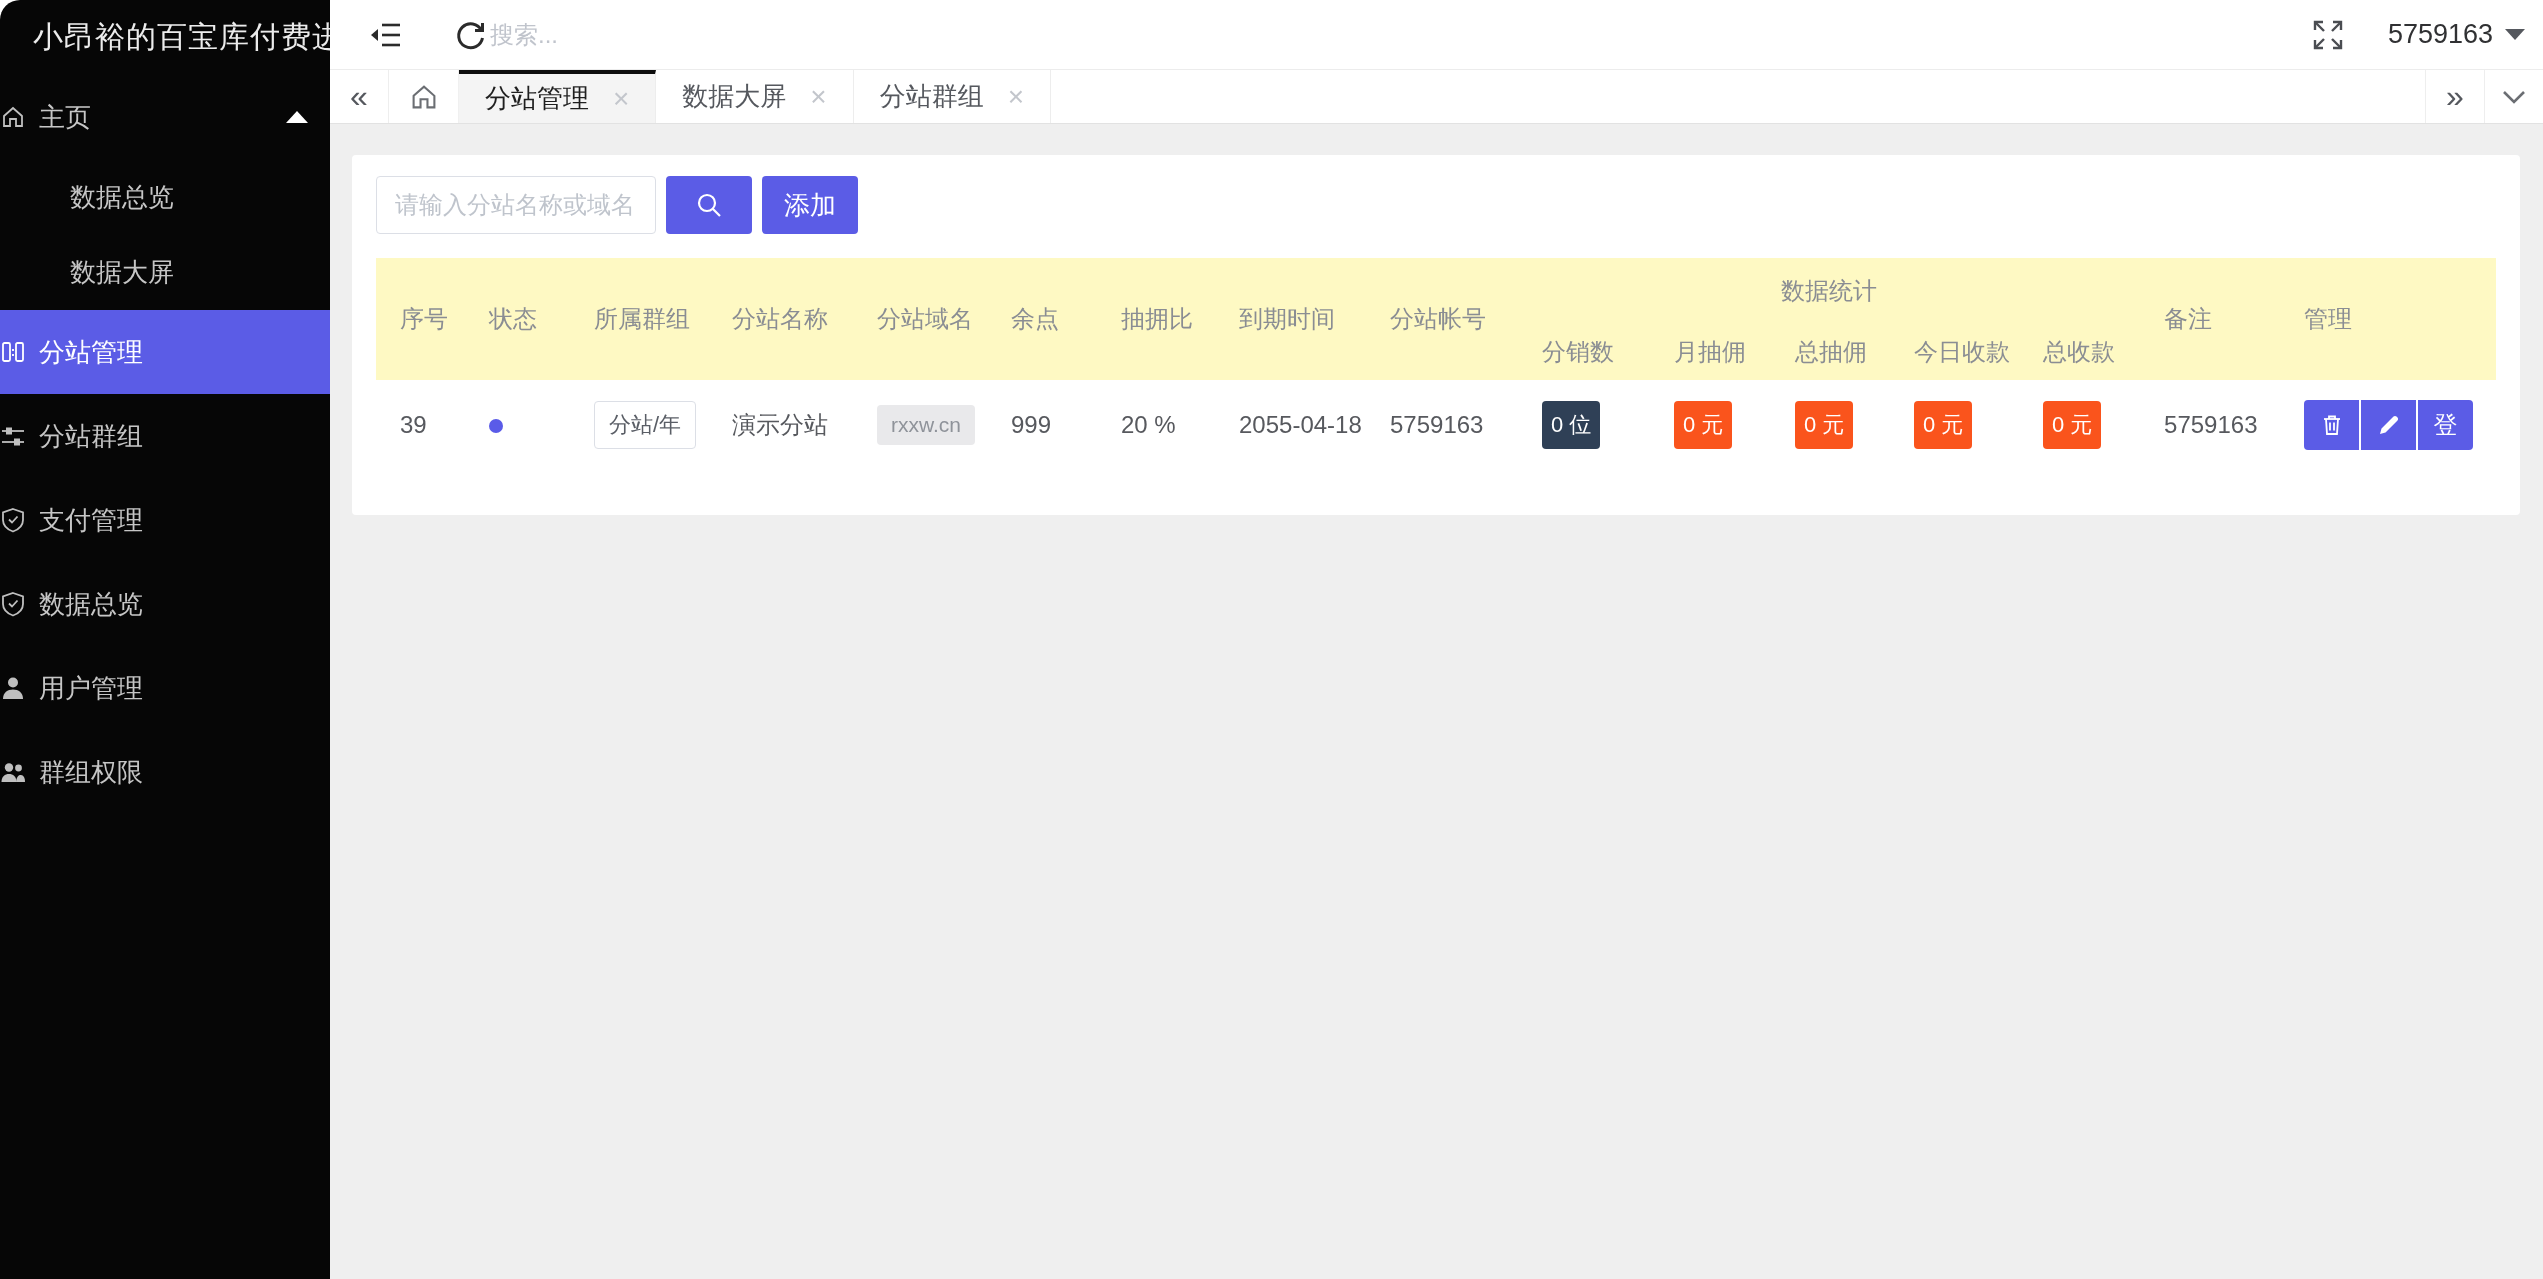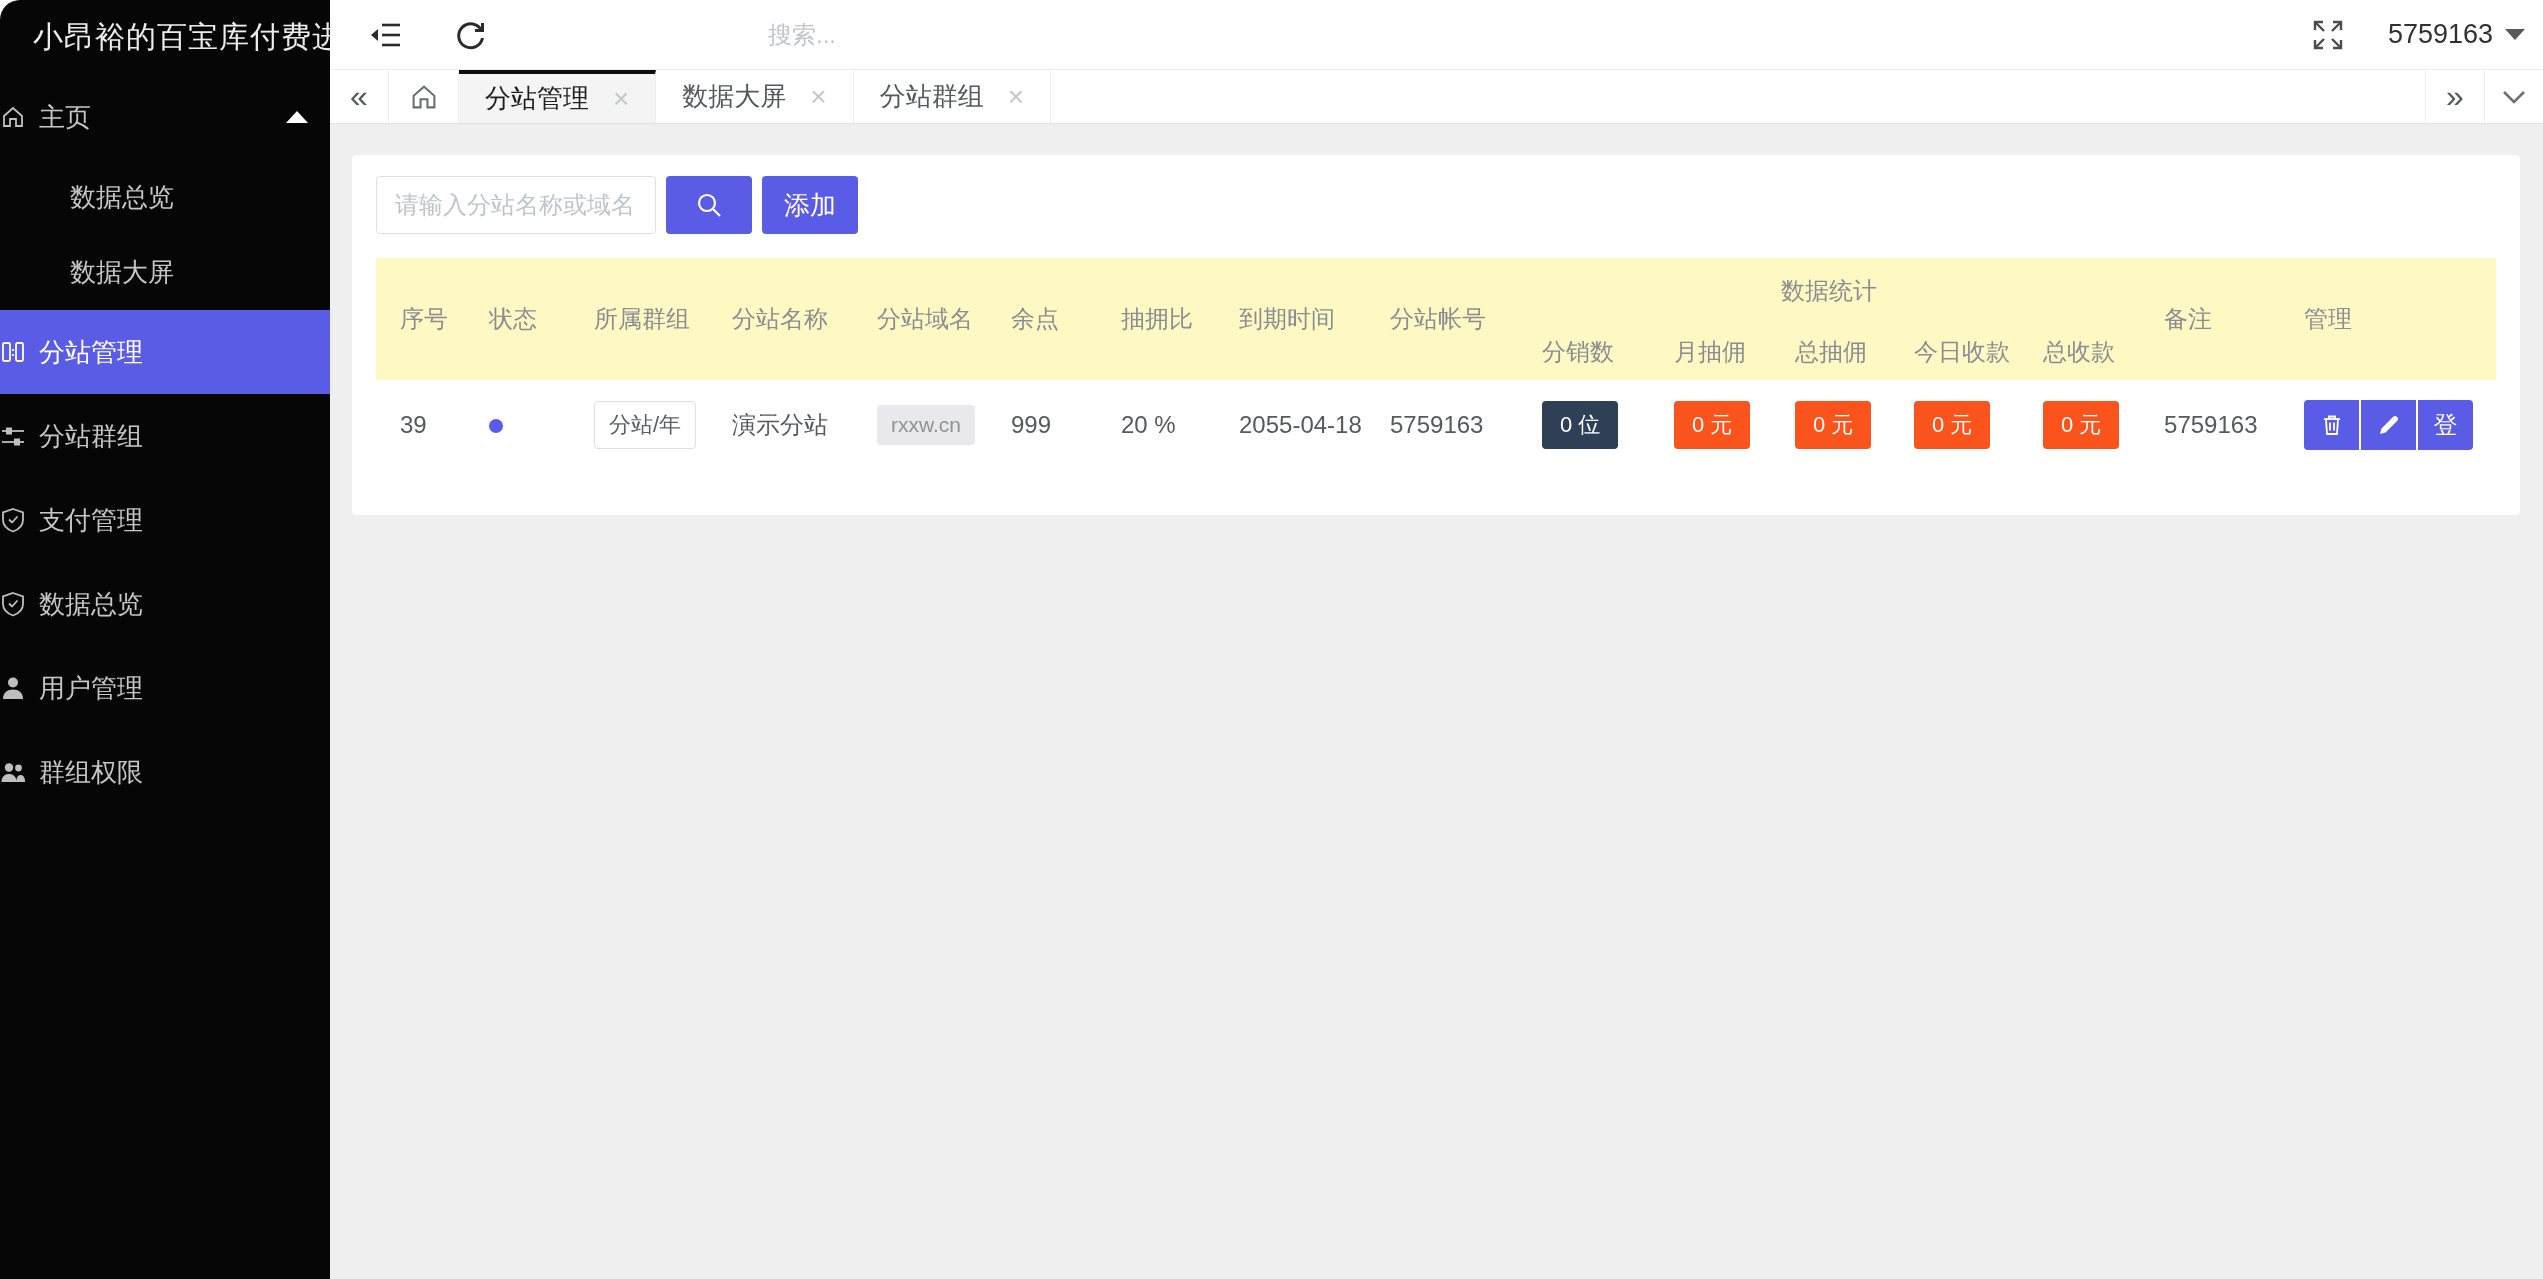"搜索..." .topsearch { margin-left: 50px -> none; text-align: right -> none }
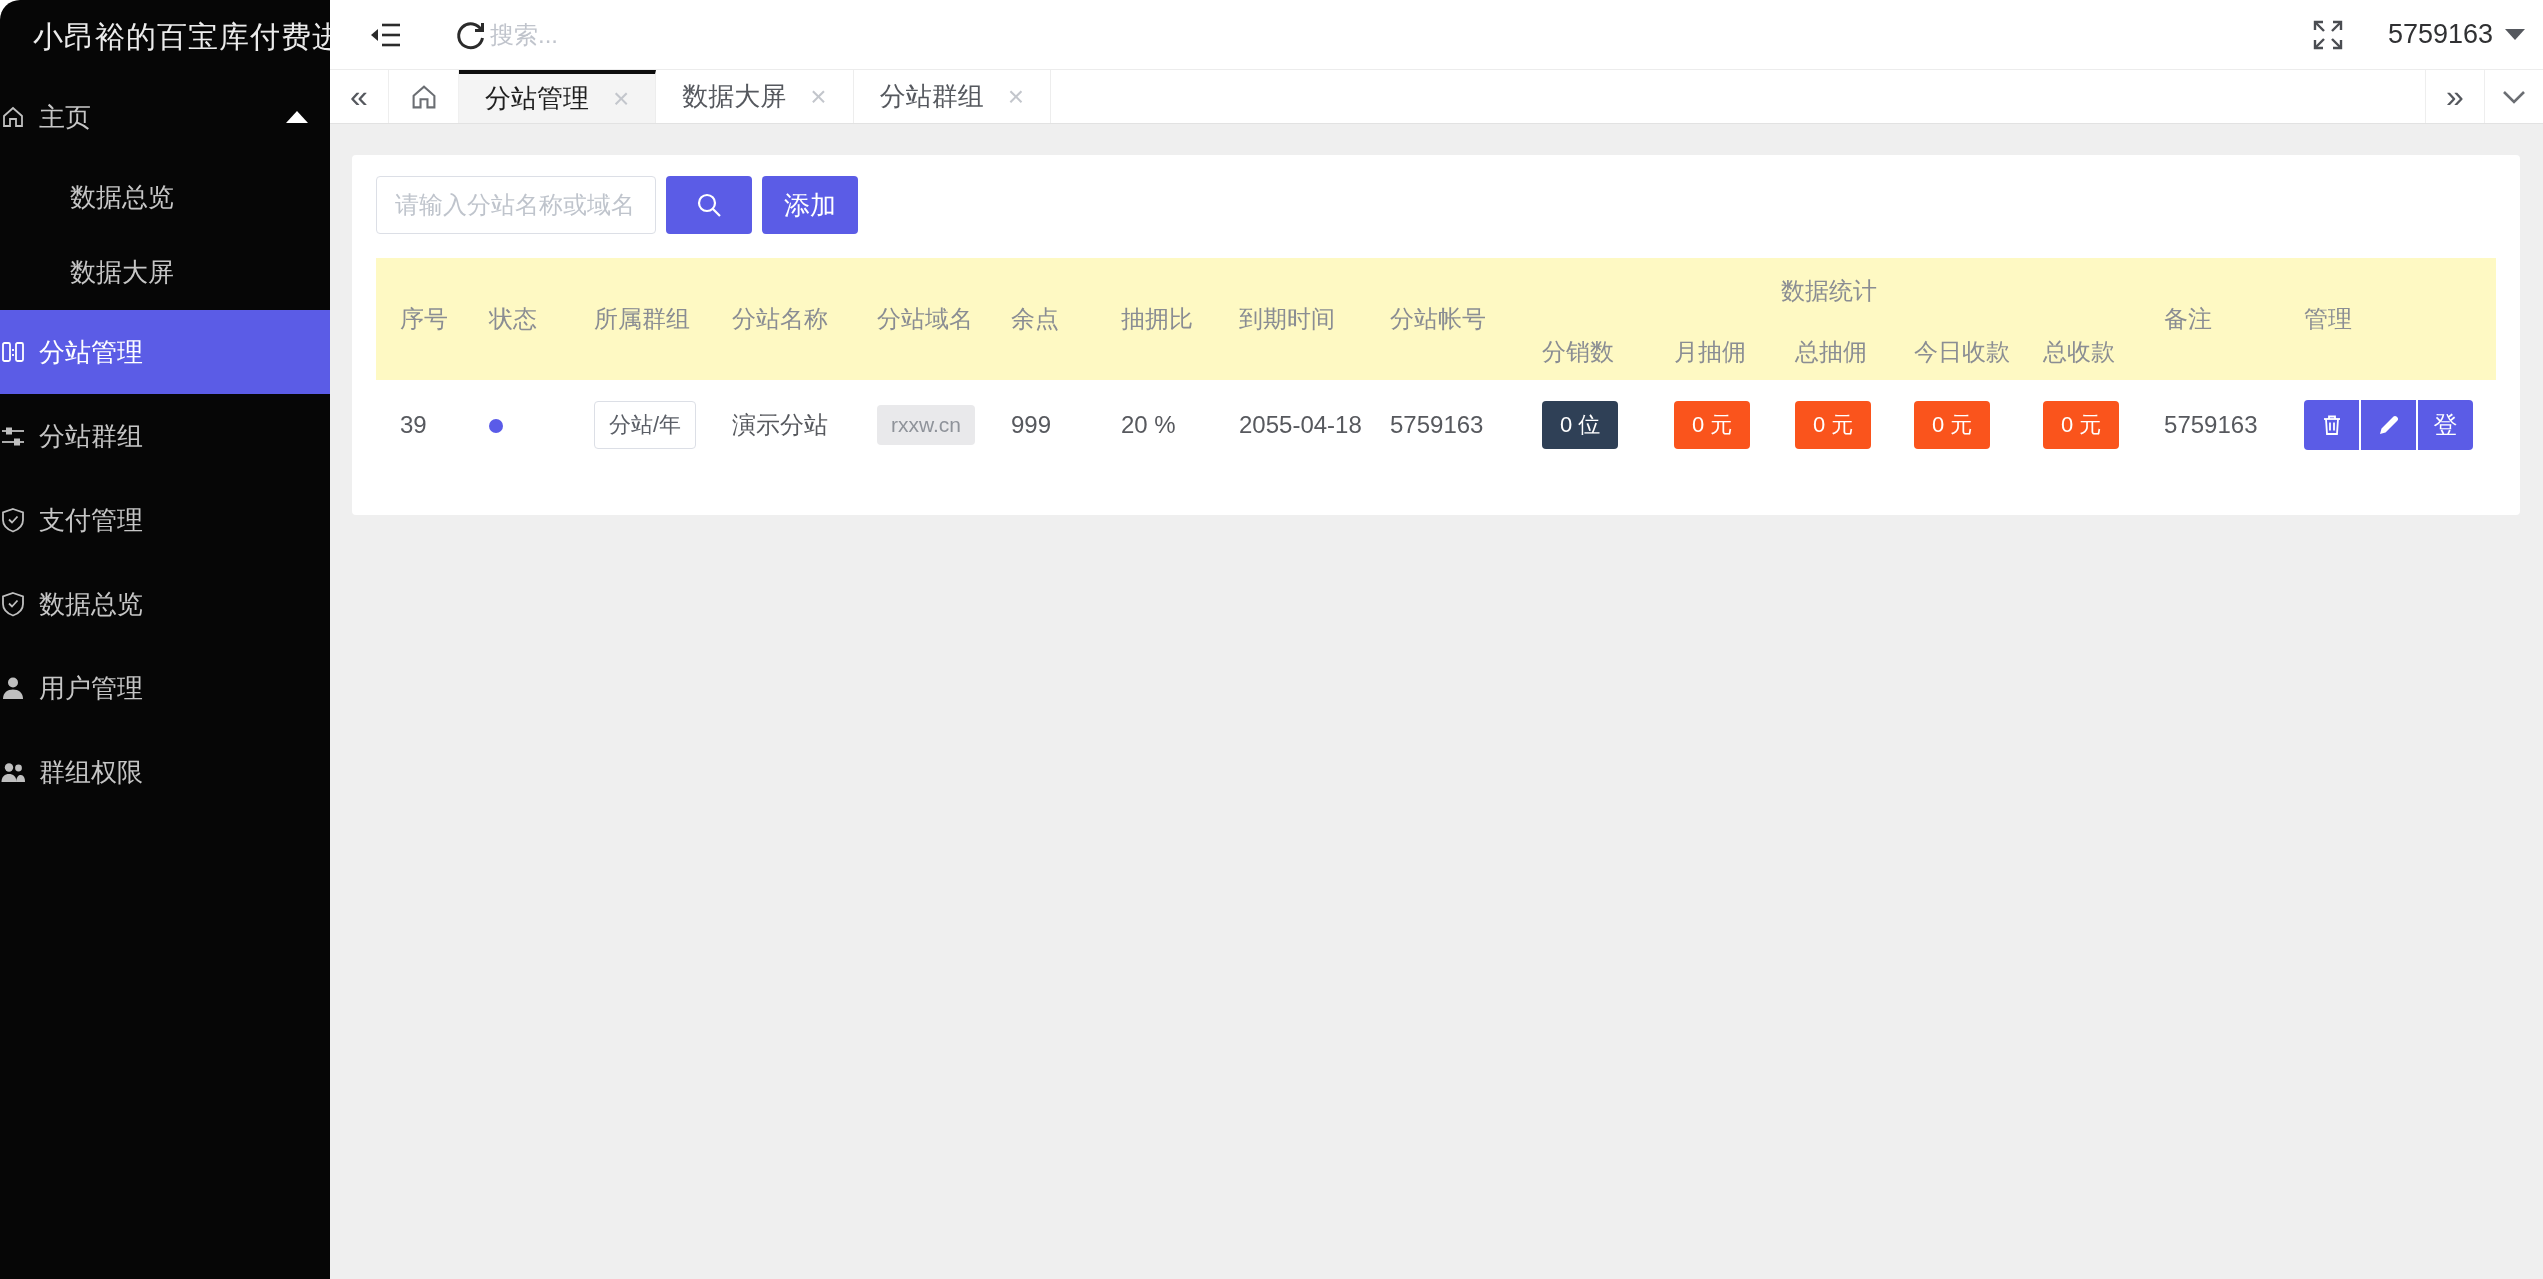"0 位" .badge { padding: 9px 18px -> 9px 9px }
